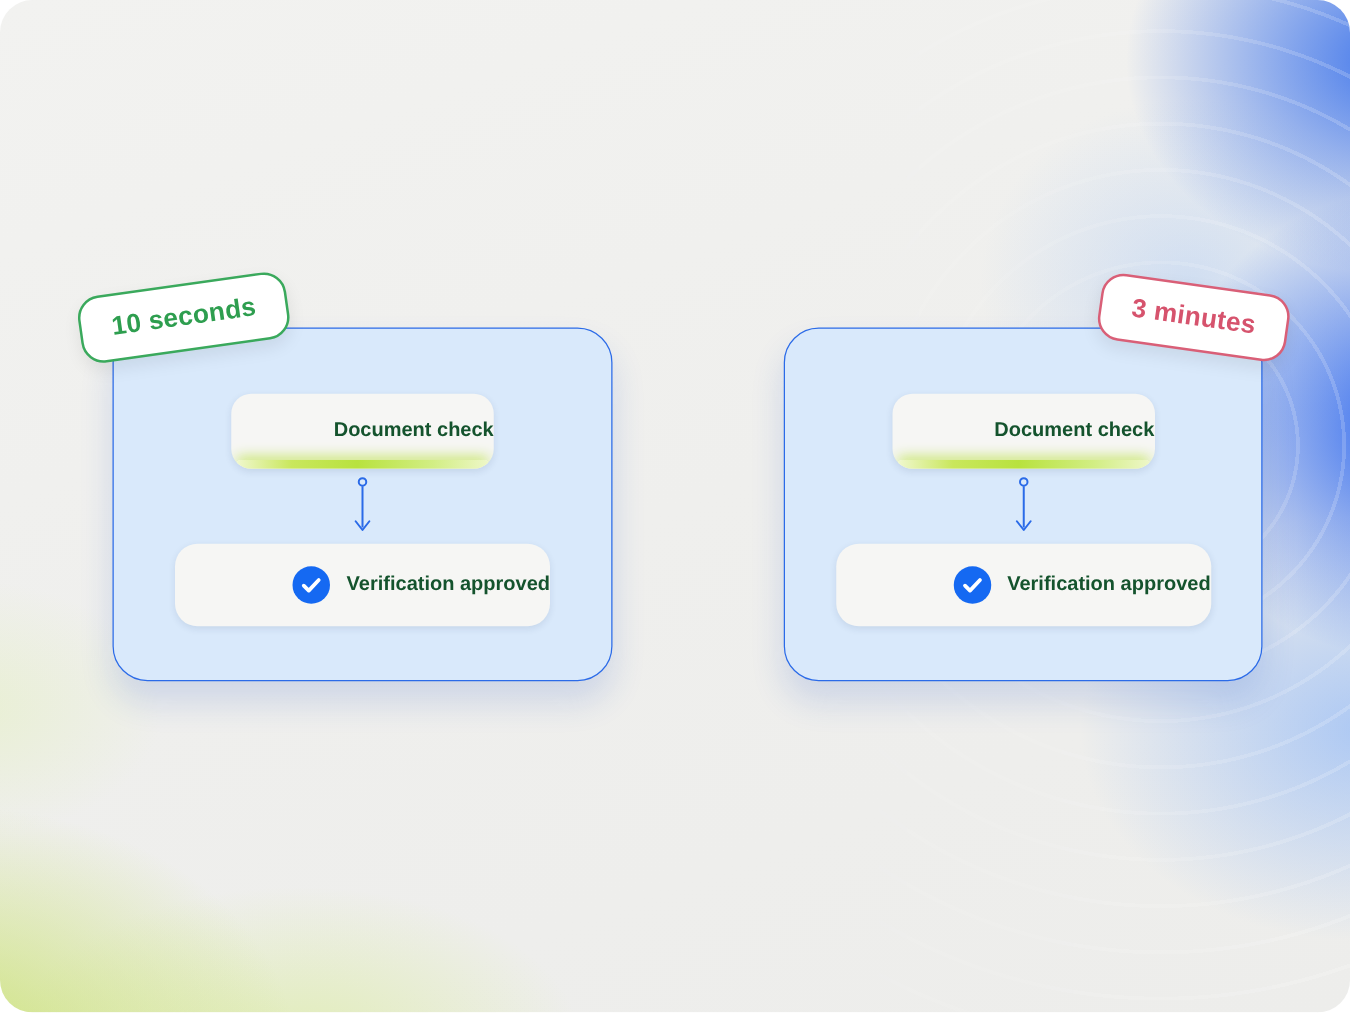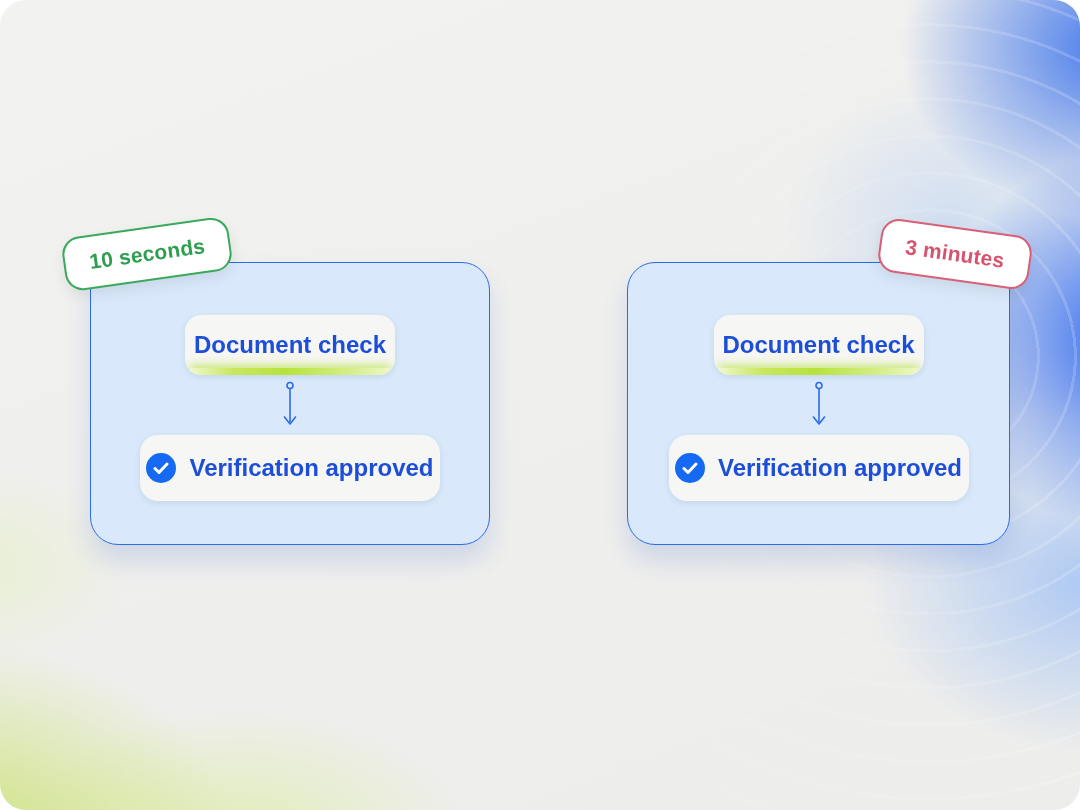"Document check" .step-box { color: #1d4ed8 -> #14532d; font-size: 24px -> 16px; justify-content: center -> flex-end }
